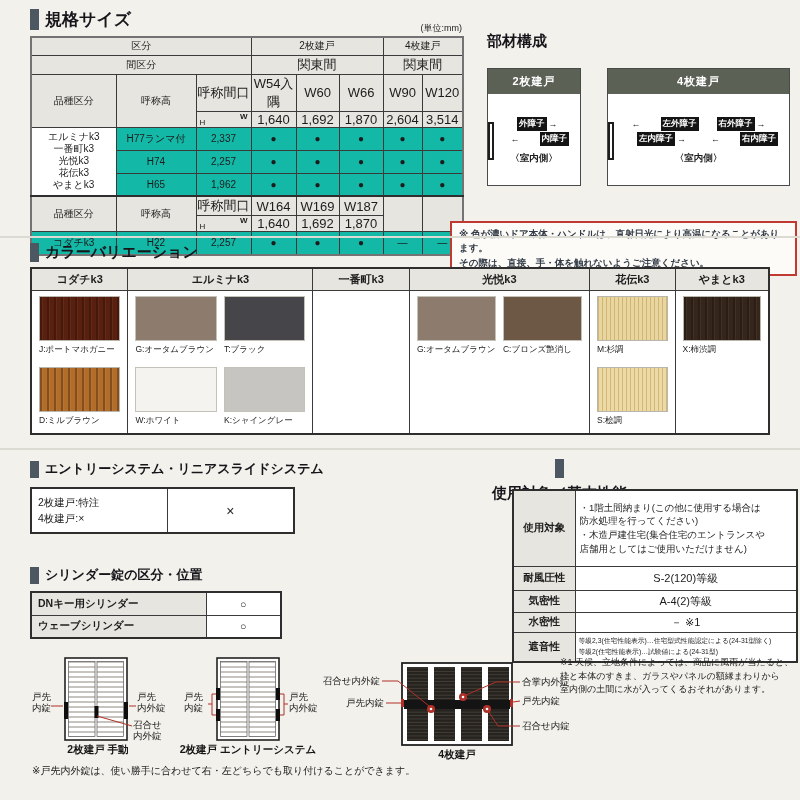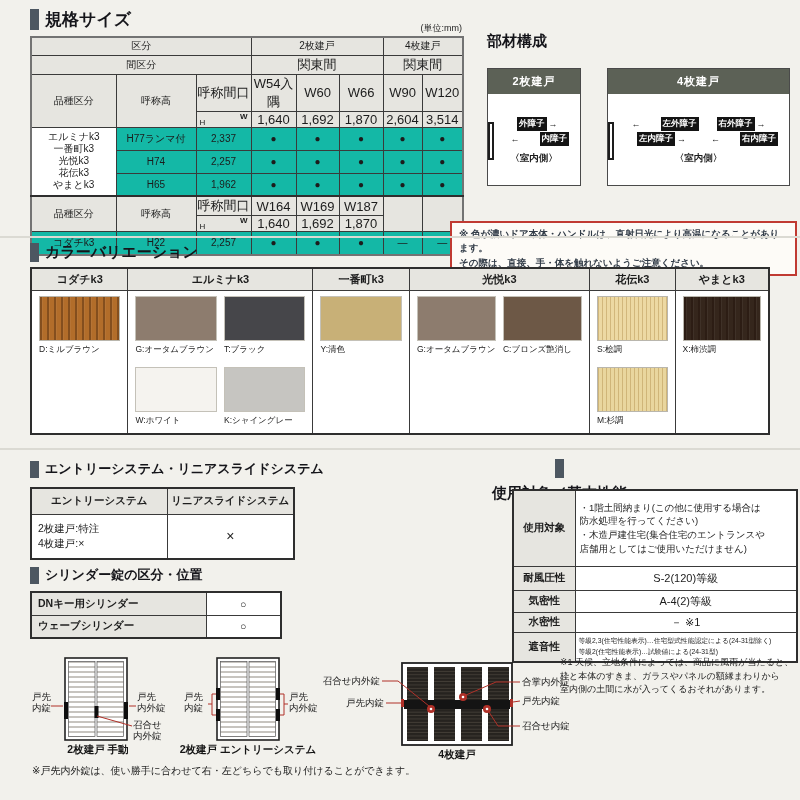"J:ポートマホガニー" div.cv-row { html: none -> <div> <div> <div></div> <div>J:ポートマホガニー</div> </div> </div> }
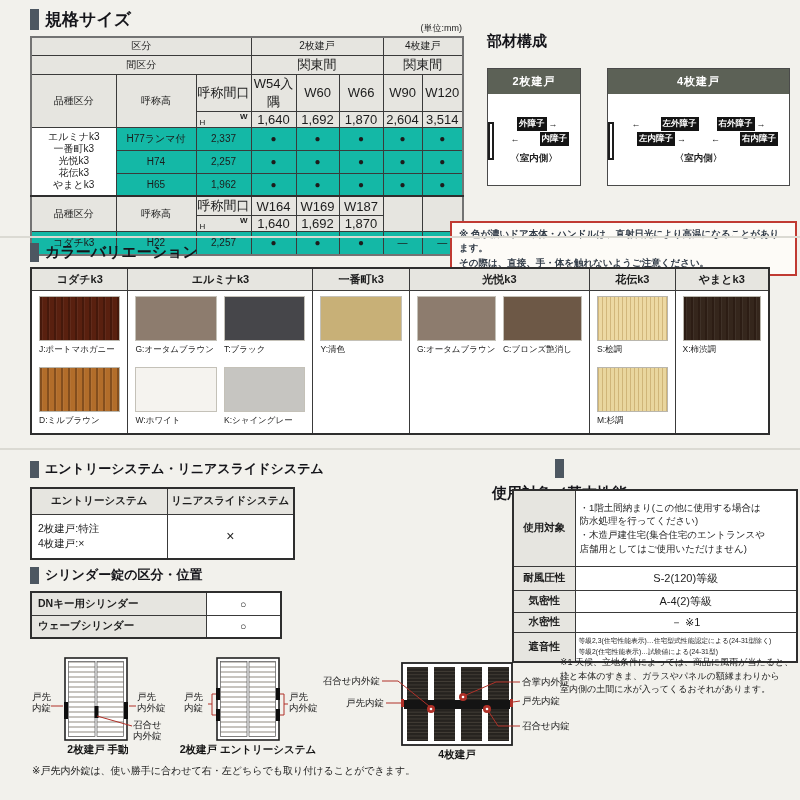"Y:清色" div.cv-row { html: <div> <div> <div></div> <div>Y:清色</div> </div> </div> -> none }
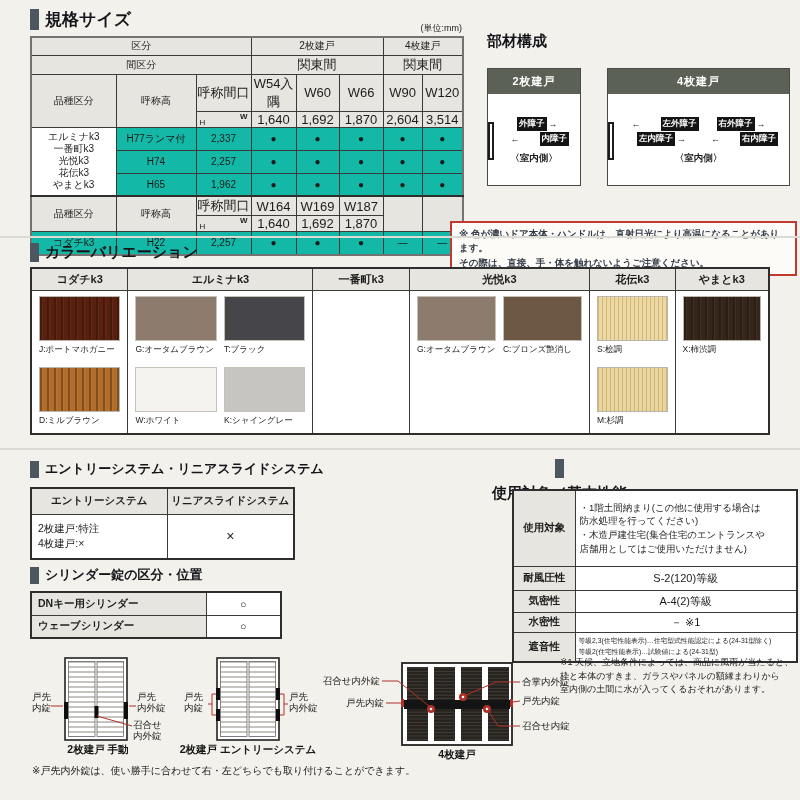"S:桧調" div.cv-row { order: before "M:杉調" -> after "M:杉調" }
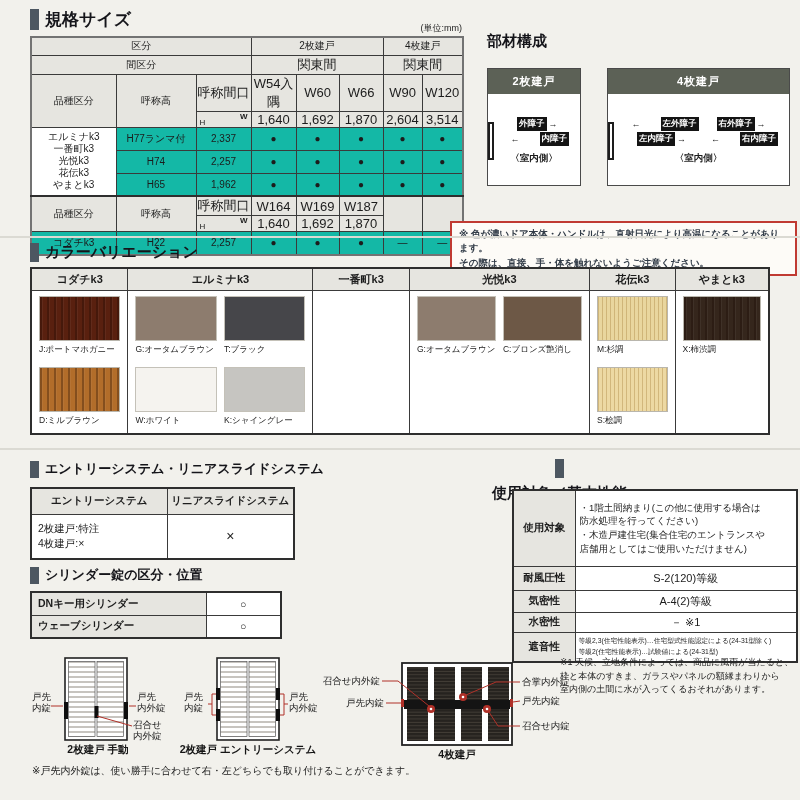"エントリーシステム" tr { html: <tr> <td>エントリーシステム</td> <td>リニアスライドシステム</td> </tr> -> none }
